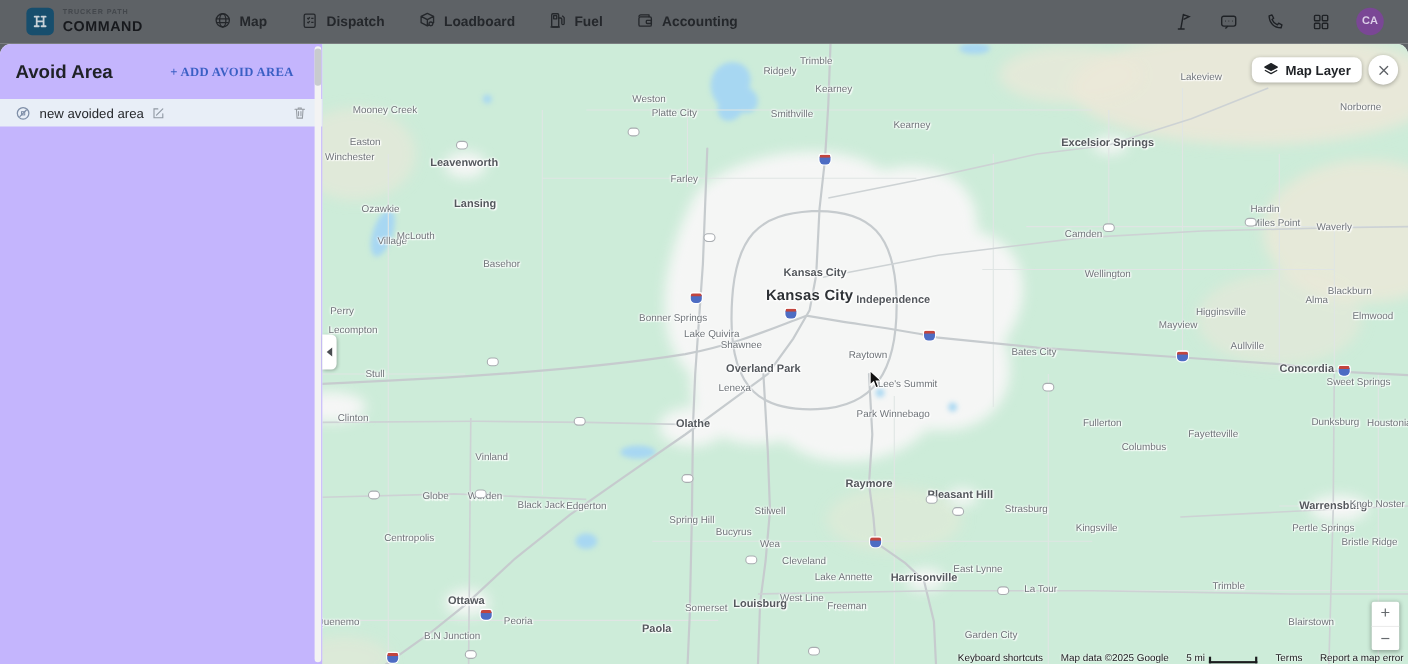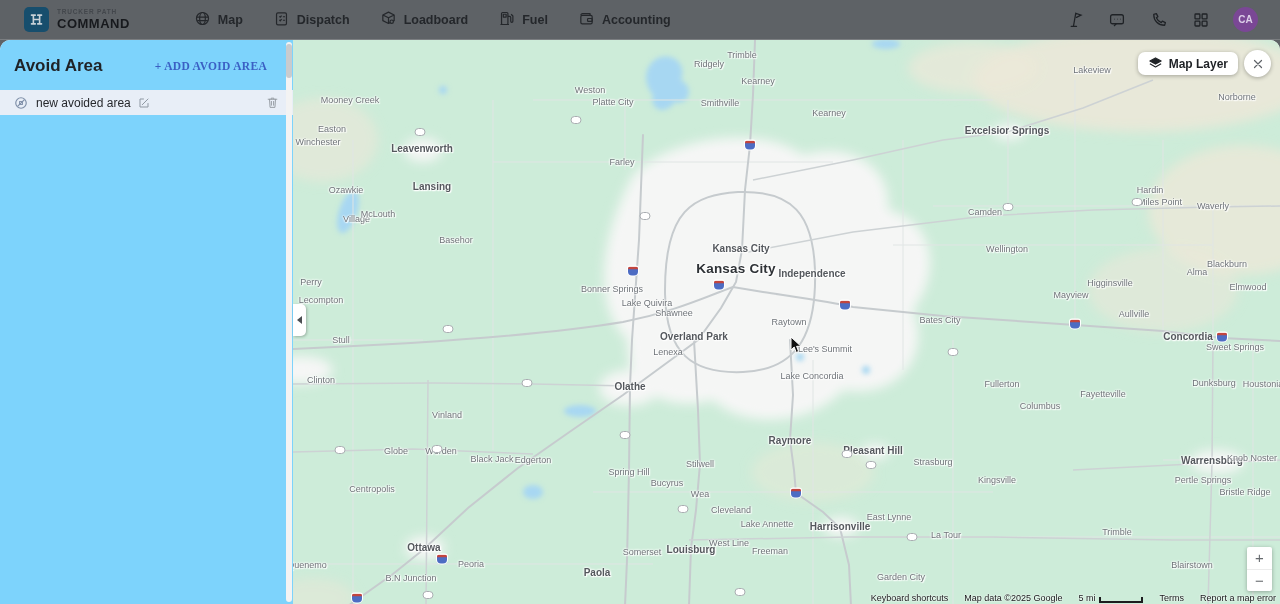"Avoid Area" .panel { background: #7dd3fc -> #c4b5fd }
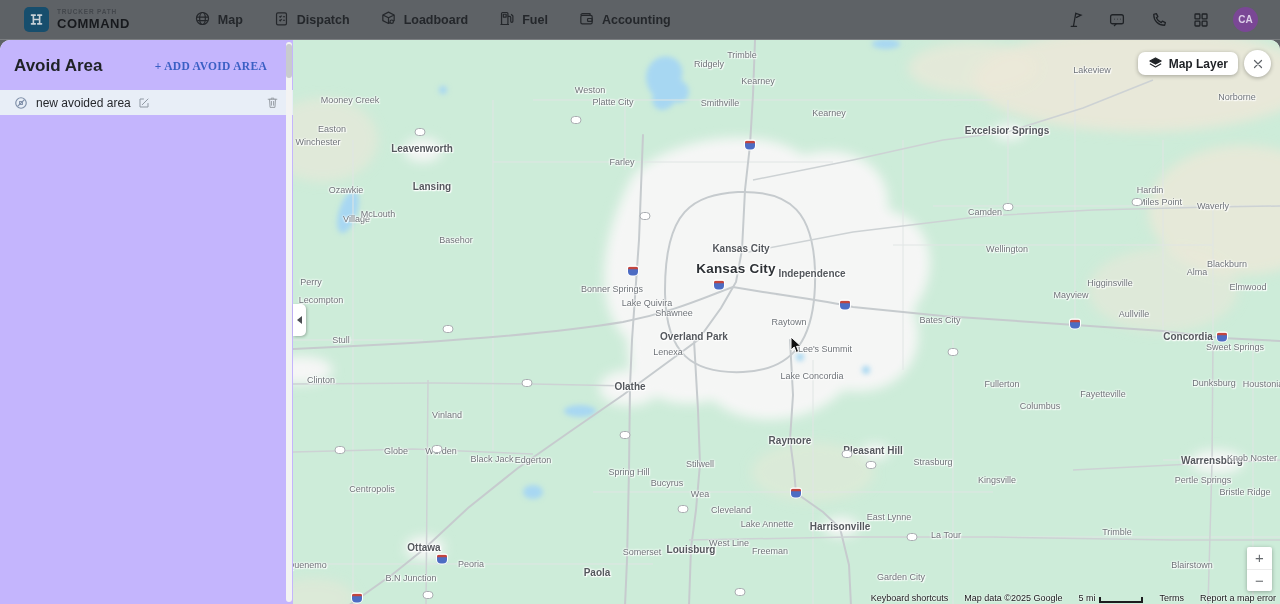"Lake Concordia" span.mlabel { text: Lake Concordia -> Park Winnebago }
